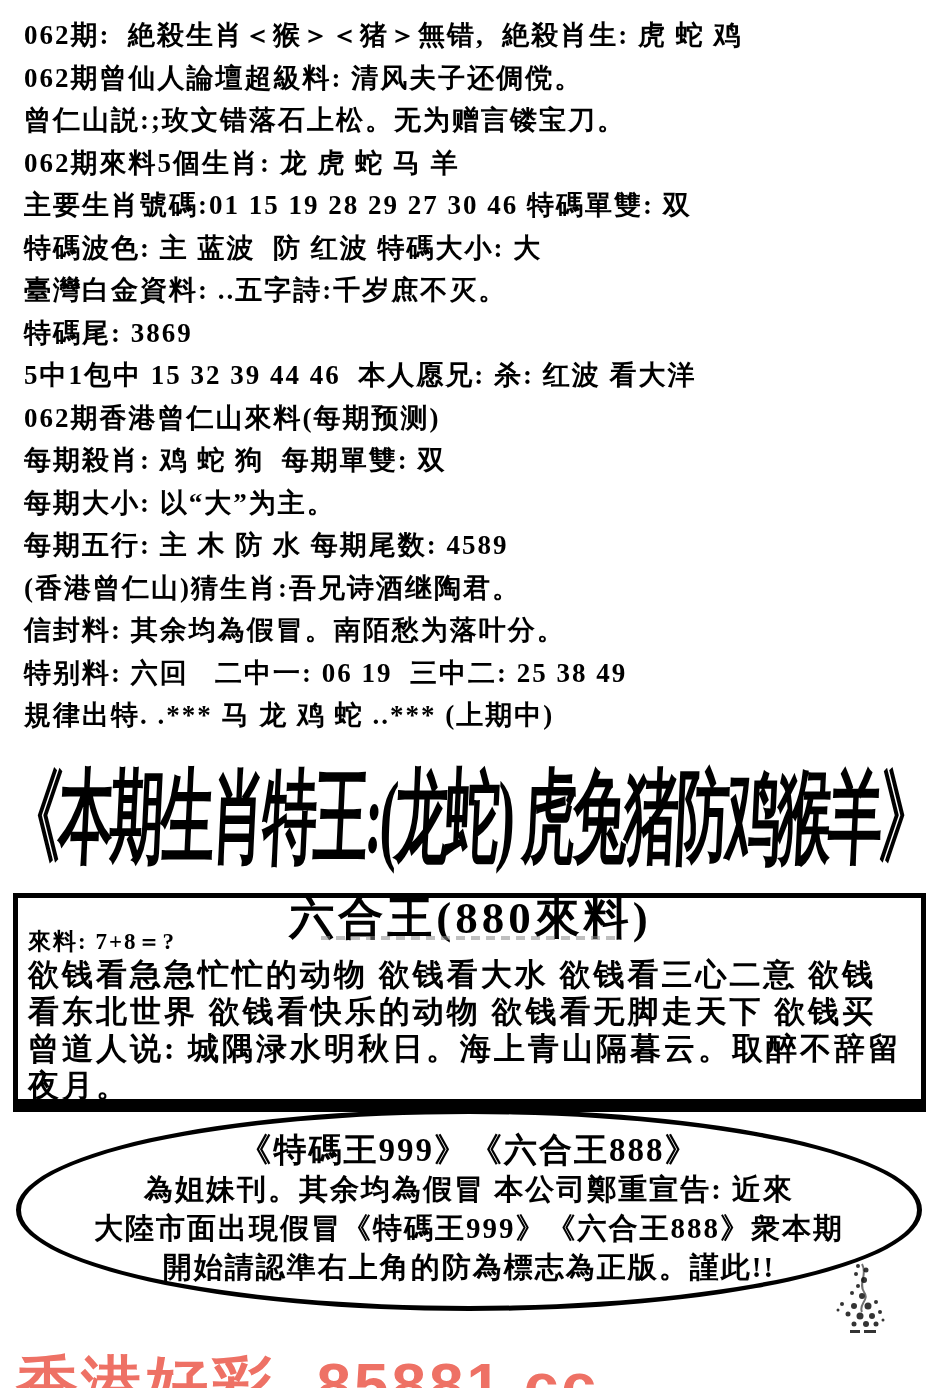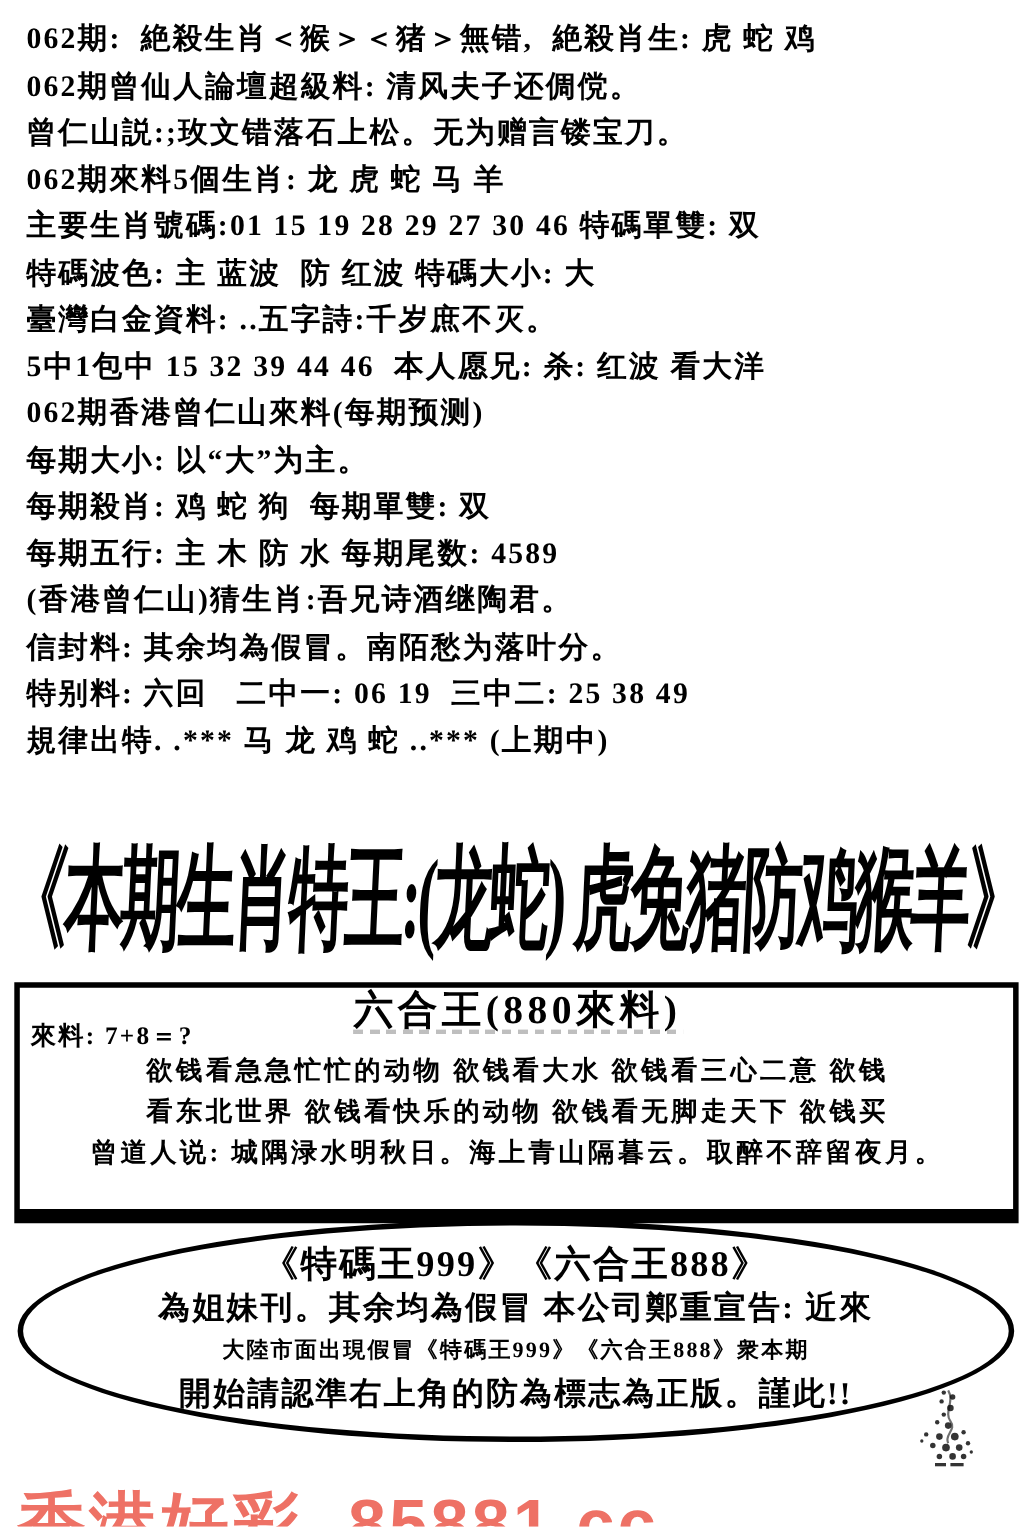"特碼尾: 3869" div.rline { html: none -> <div>特碼尾: 3869</div> }
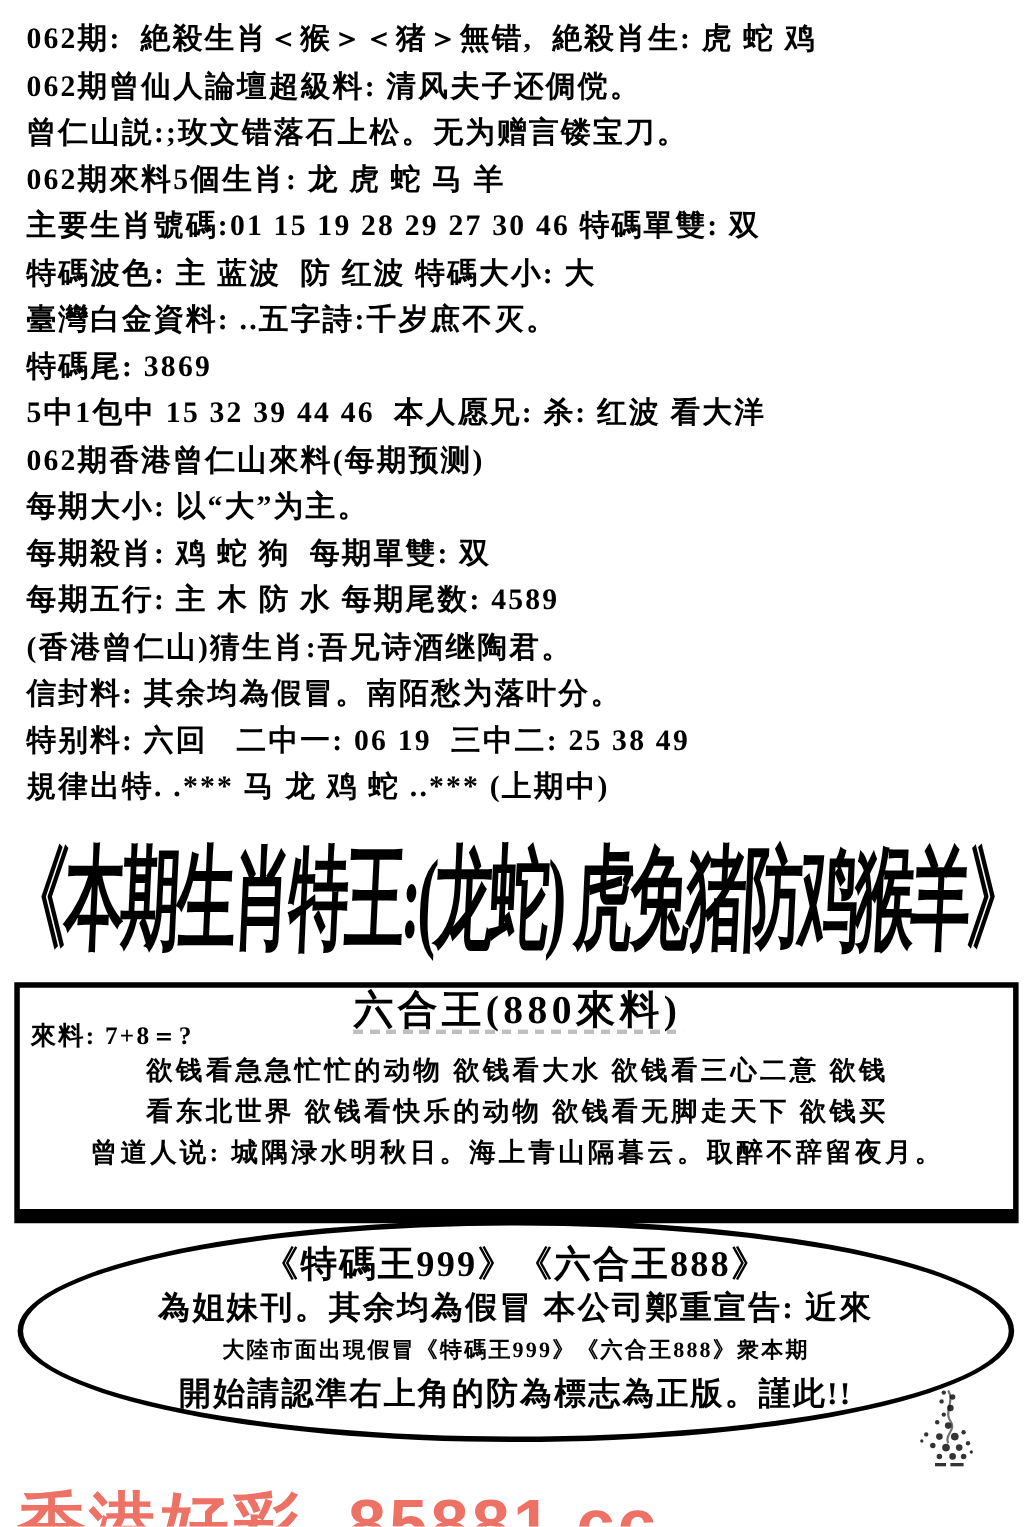"每期大小: 以“大”为主。" div.rline { order: before "每期殺肖: 鸡 蛇 狗 每期單雙:" -> after "每期殺肖: 鸡 蛇 狗 每期單雙:" }
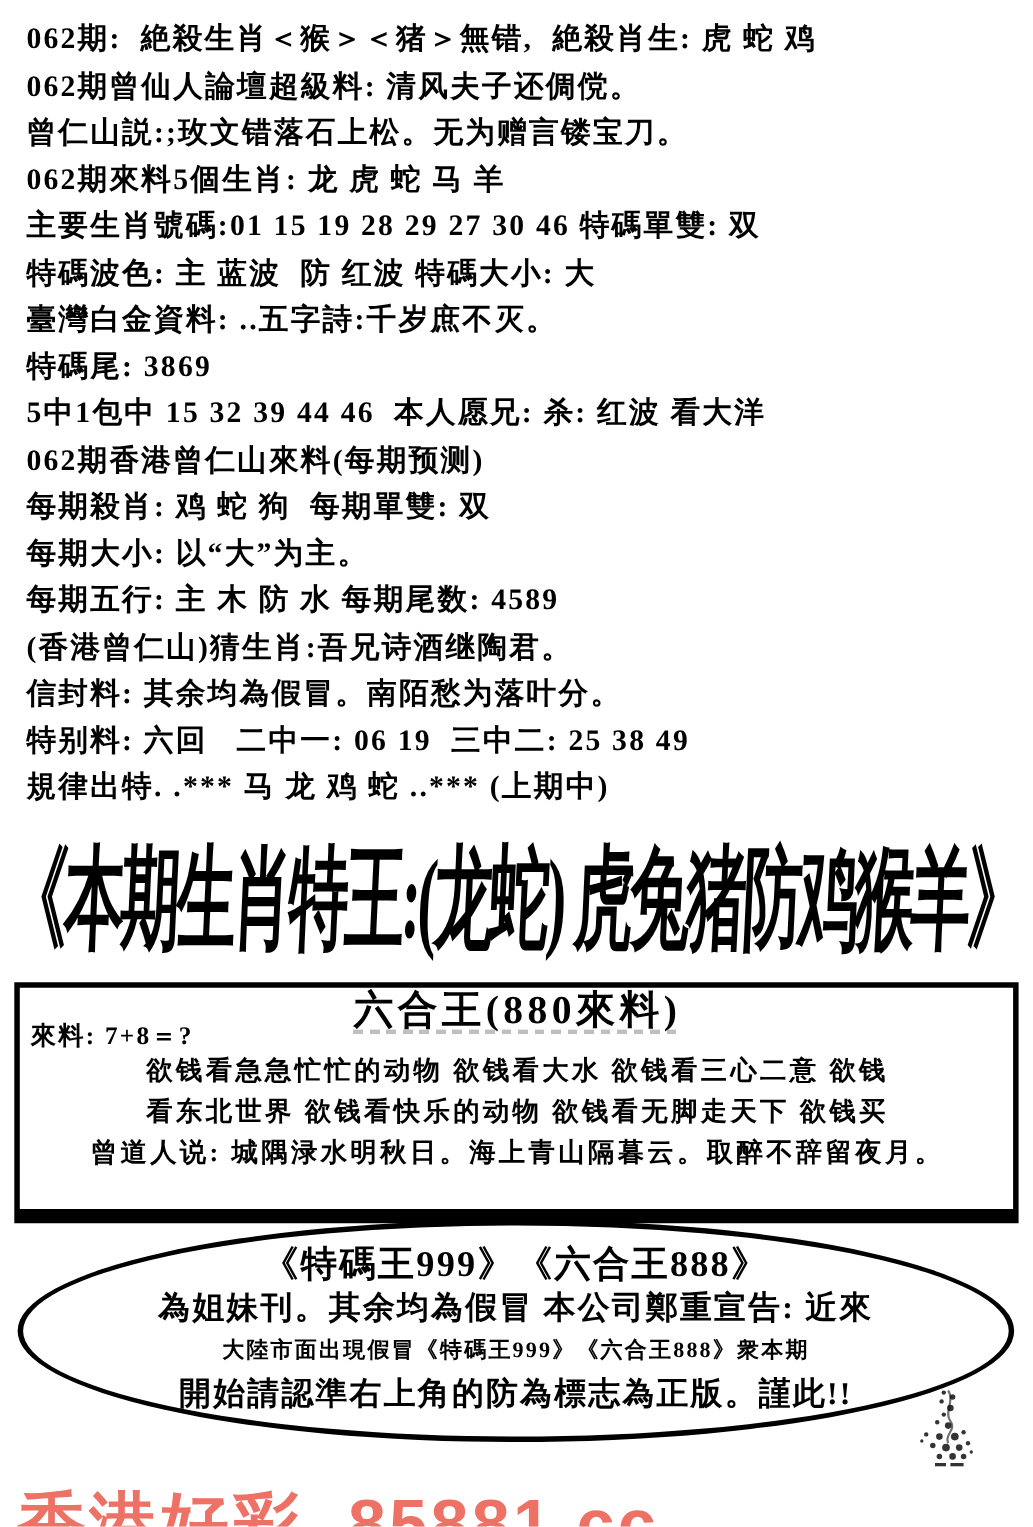"六合王(880來料)" .box-title { font-size: 36px -> 45px }
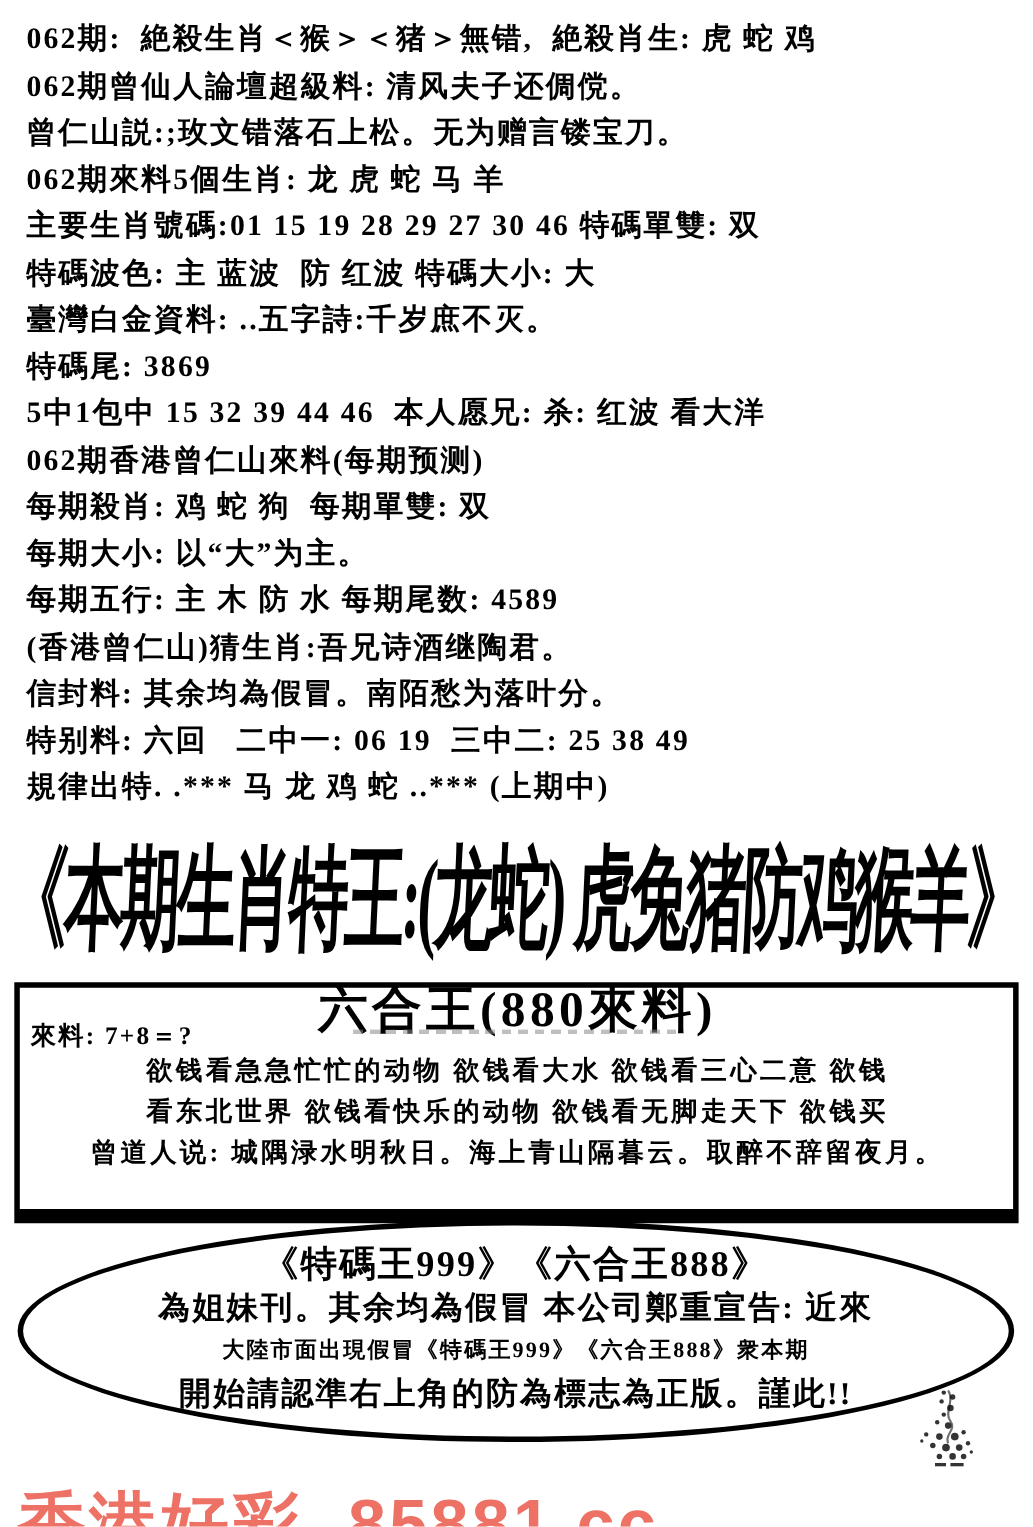"欲钱看急急忙忙的动物 欲钱看大水 欲钱看三心二意 欲钱" .bline { font-size: 24px -> 31px; text-align: center -> none }
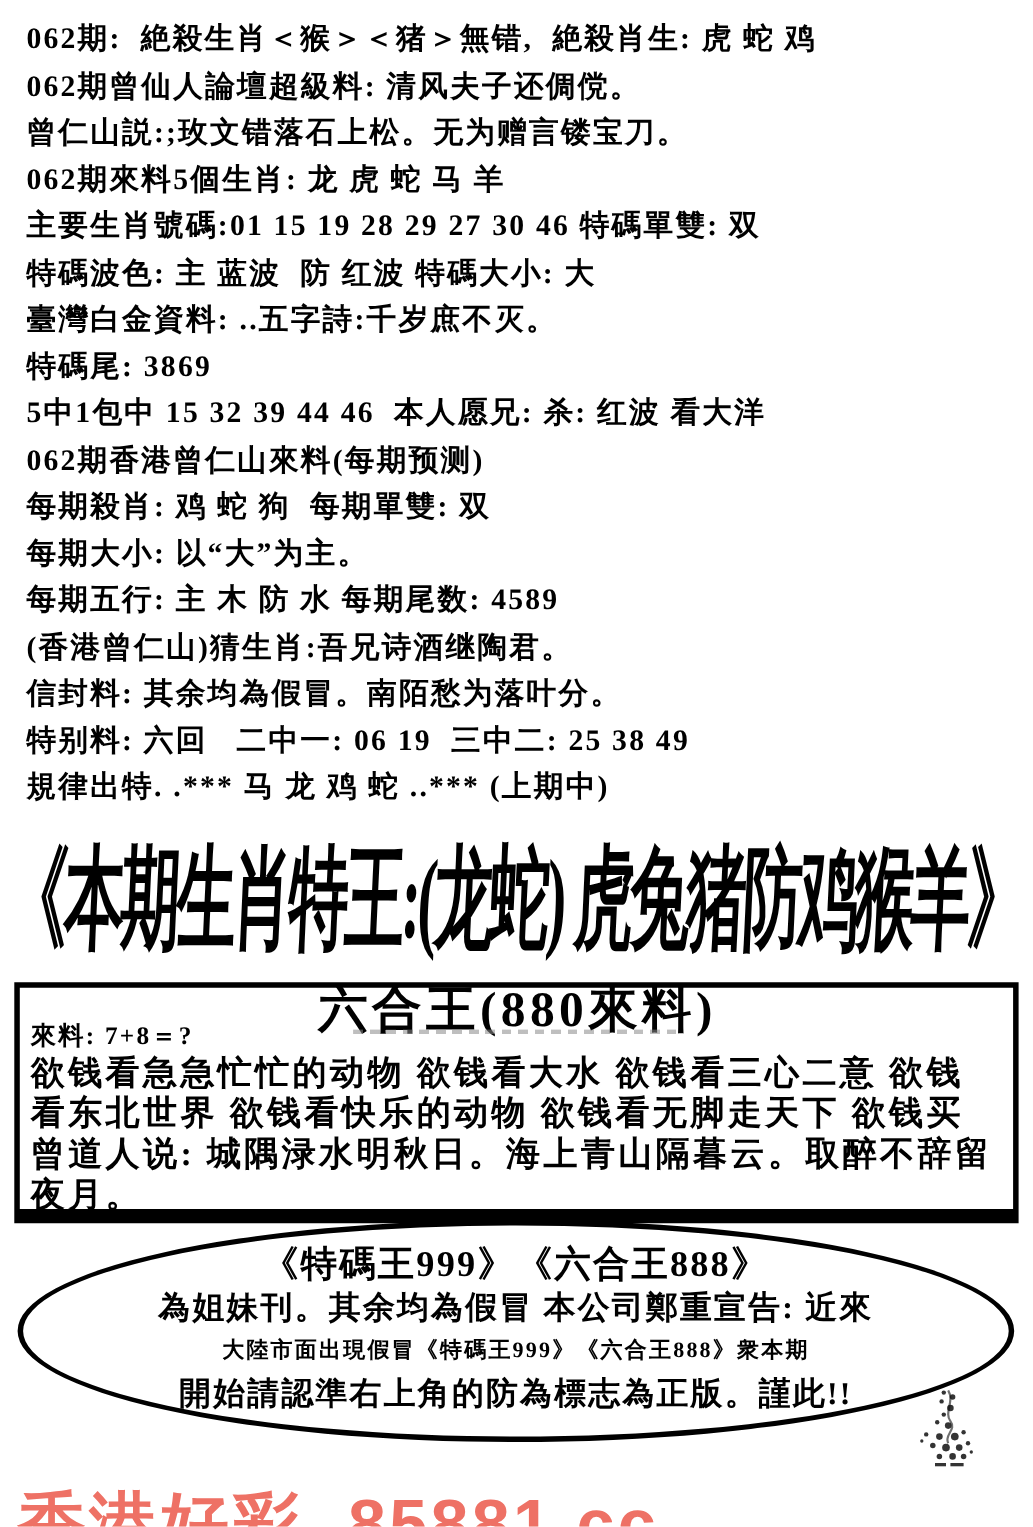"大陸市面出現假冒《特碼王999》《六合王888》衆本期" .ol3 { font-size: 20px -> 29px }
